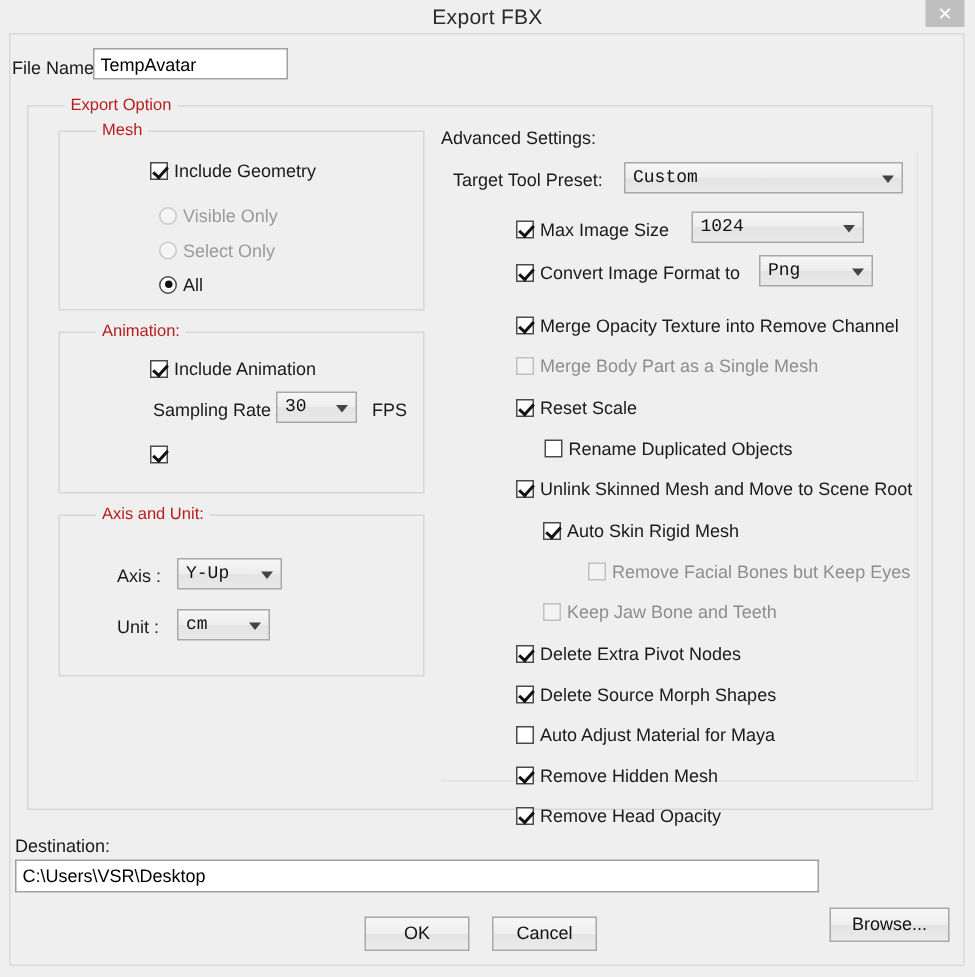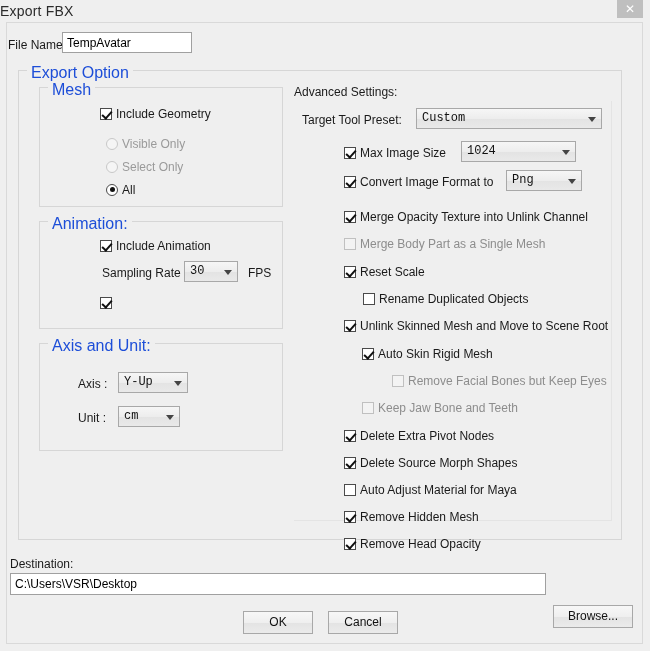"Export FBX" .title-text { text-align: none -> center }
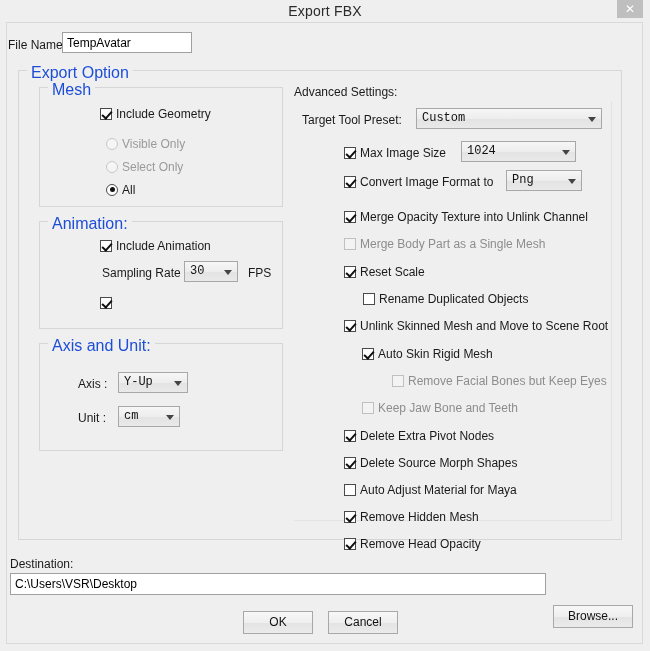"Export Option" .group > .group-title { color: #1d4ed8 -> #b91c1c; font-size: 16px -> 11px; left: 8px -> 24px }
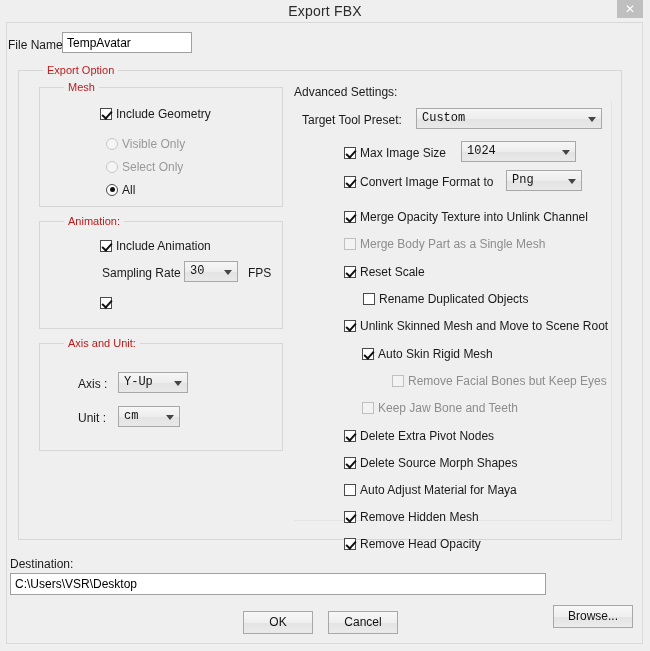"Merge Opacity Texture into Unlink" span.txt { text: Unlink -> Remove }
